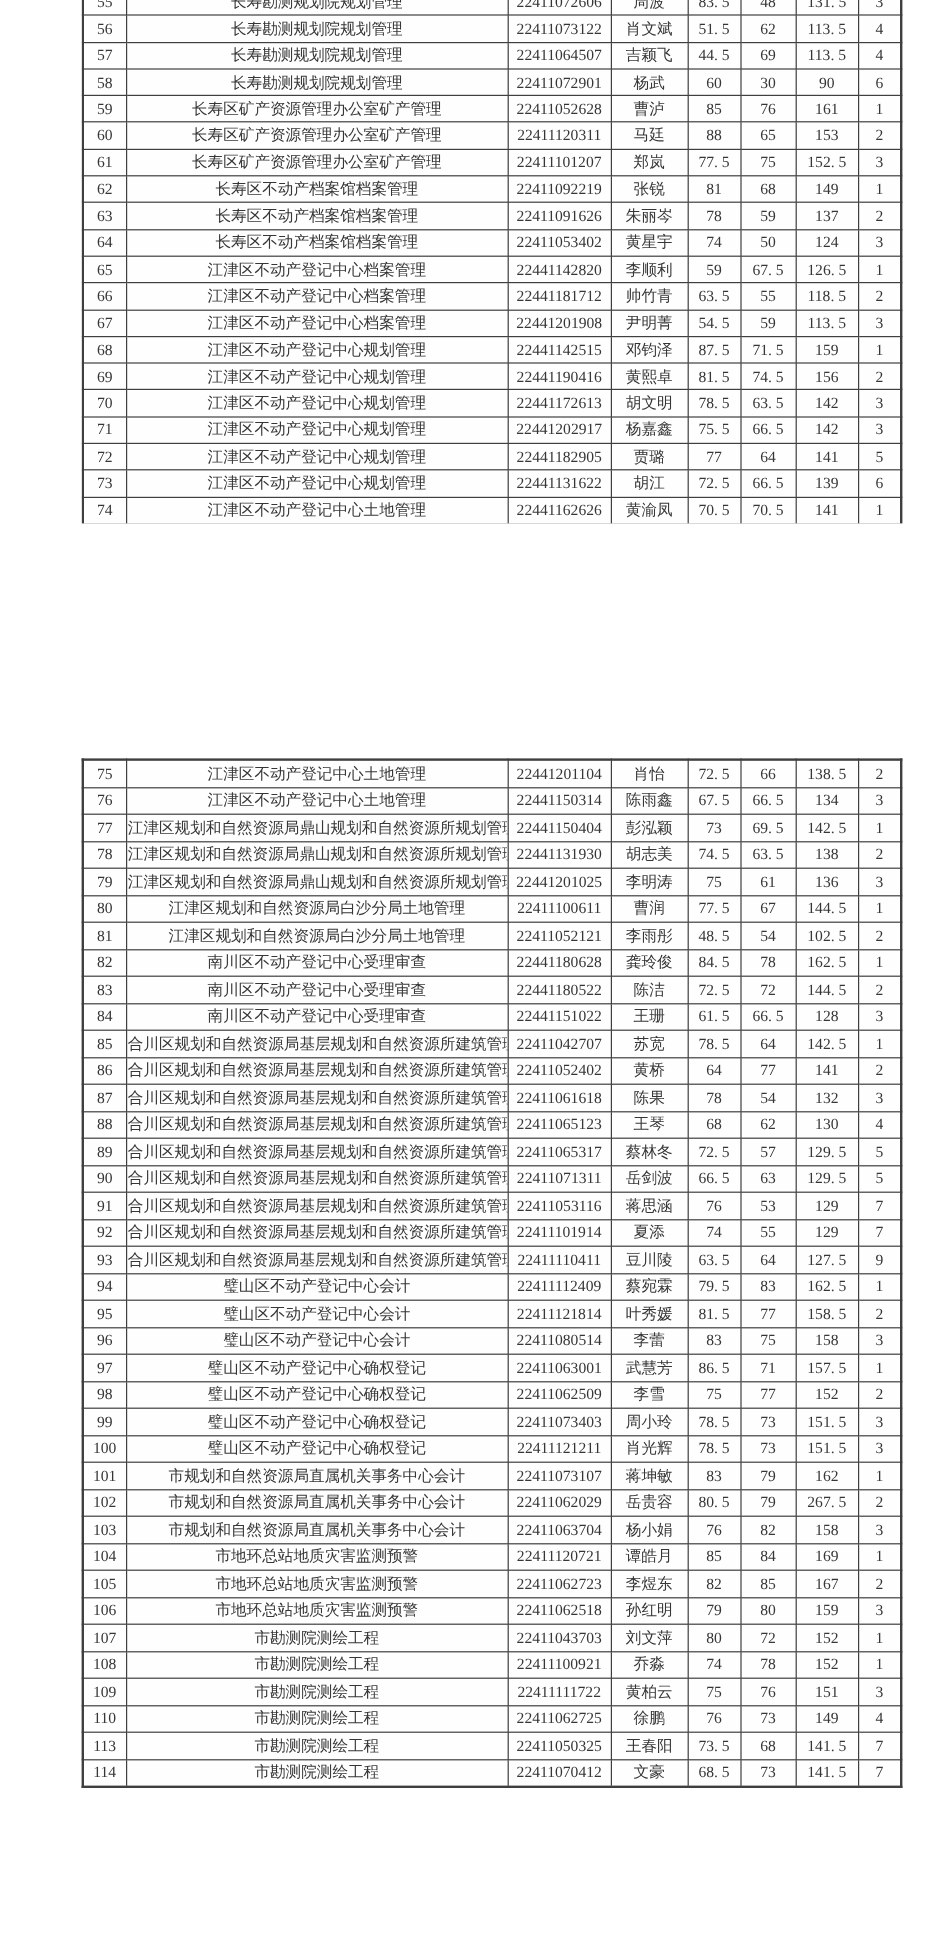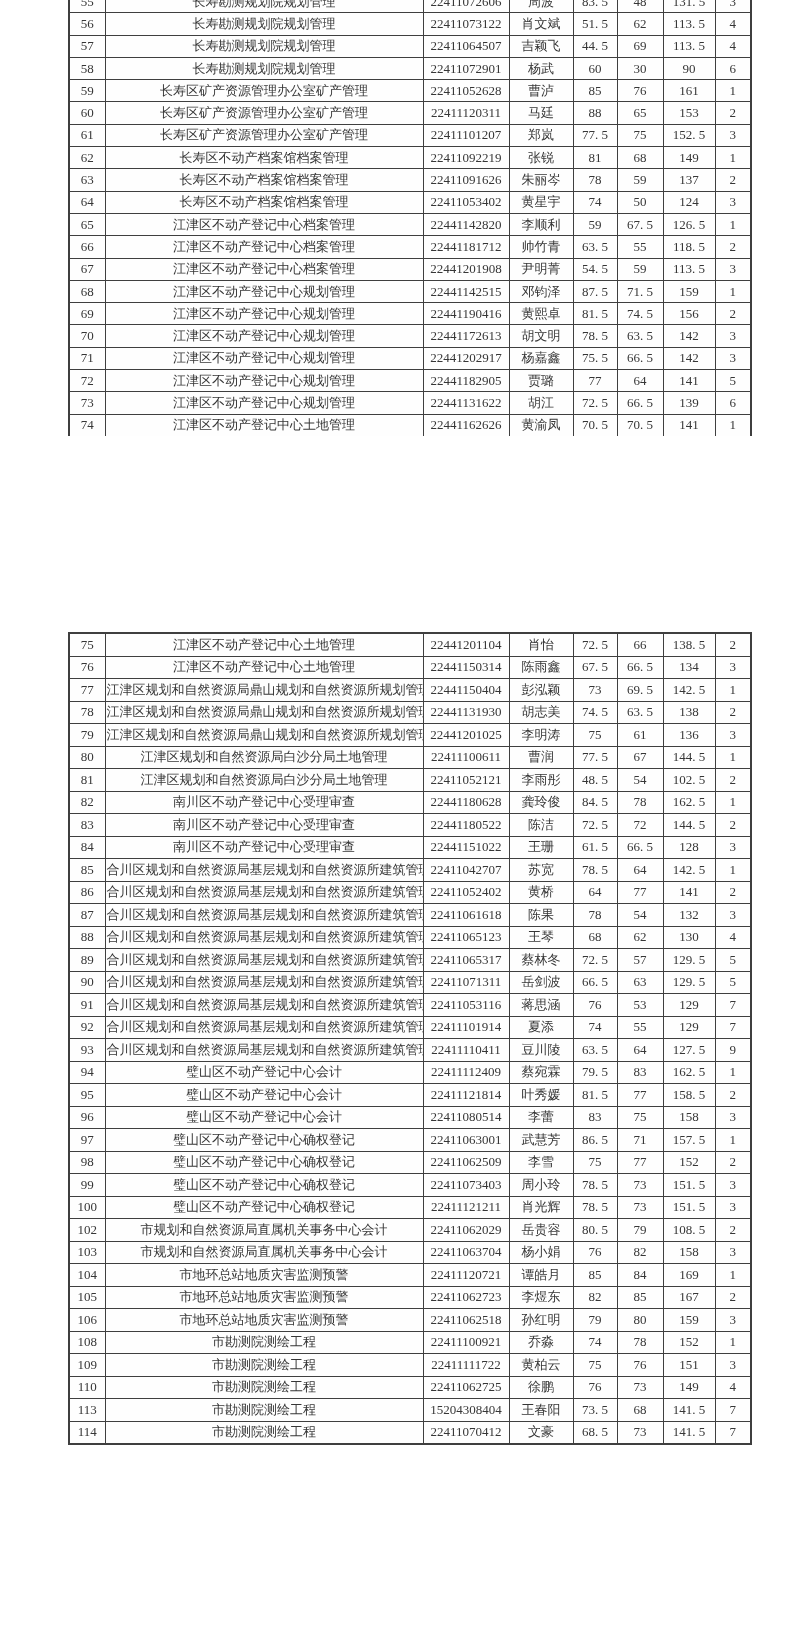"101" tr { html: none -> <tr> <td>101</td> <td>市规划和自然资源局直属机关事务中心会计</td> <td>22411073107</td> <td>蒋坤敏</td> <td>83</td> <td>79</td> <td>162</td> <td>1</td> </tr> }
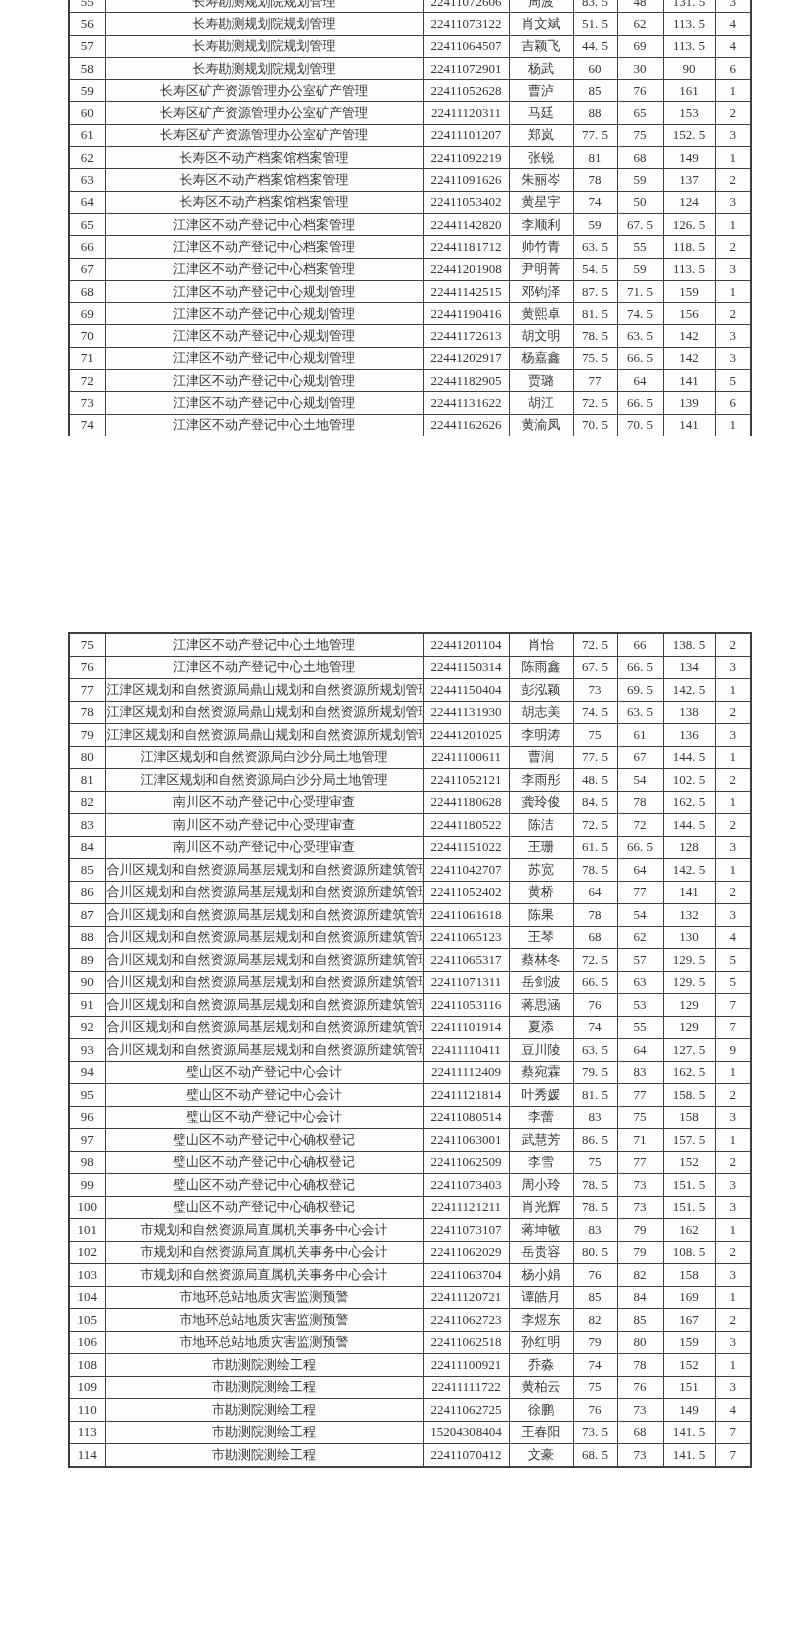"108. 5" td { text: 108 -> 267 }
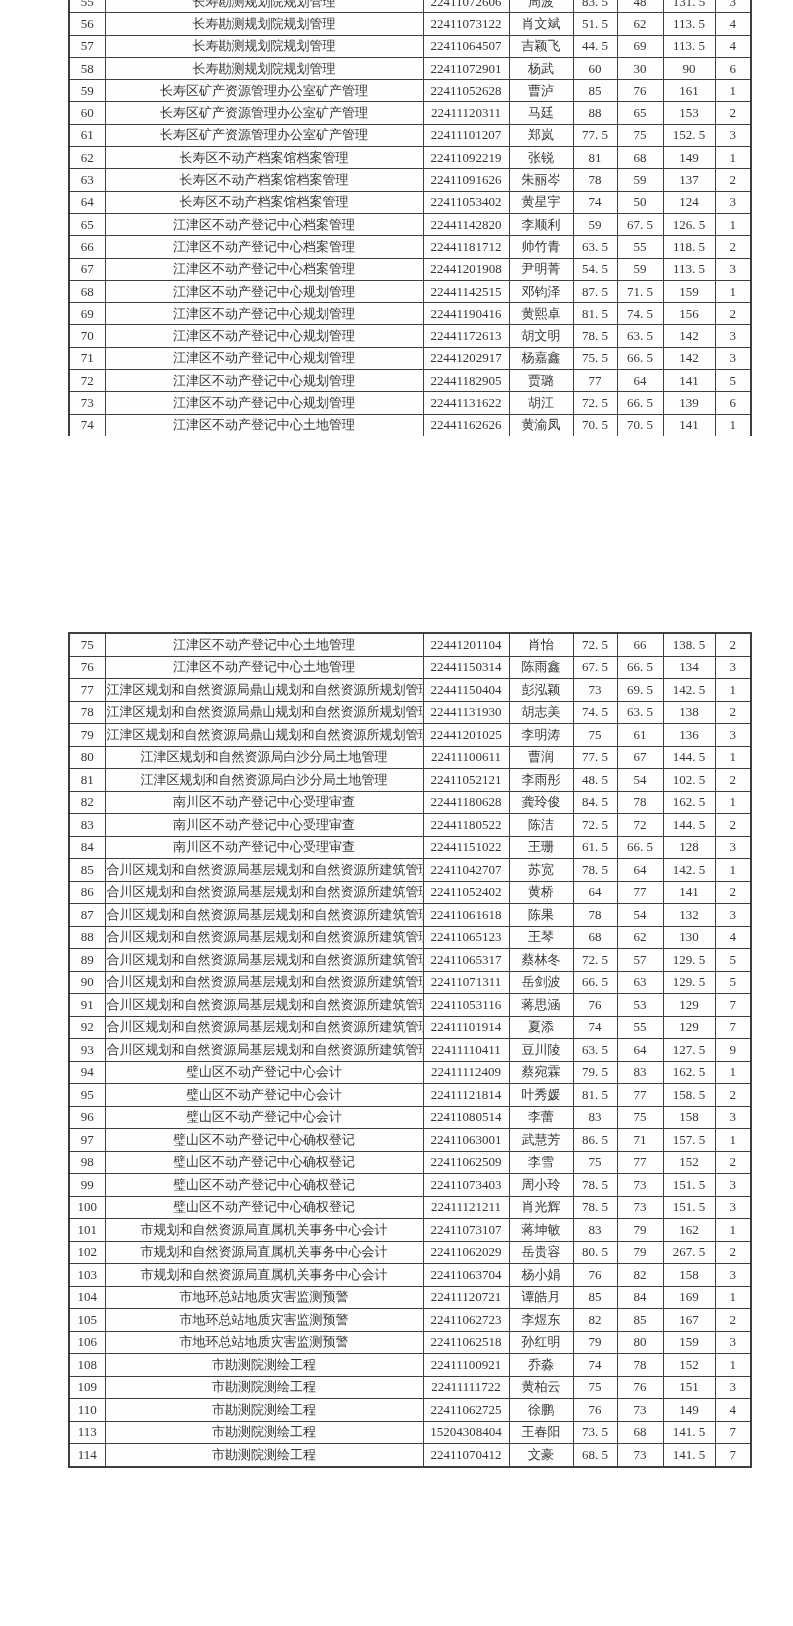"107" tr { html: none -> <tr> <td>107</td> <td>市勘测院测绘工程</td> <td>22411043703</td> <td>刘文萍</td> <td>80</td> <td>72</td> <td>152</td> <td>1</td> </tr> }
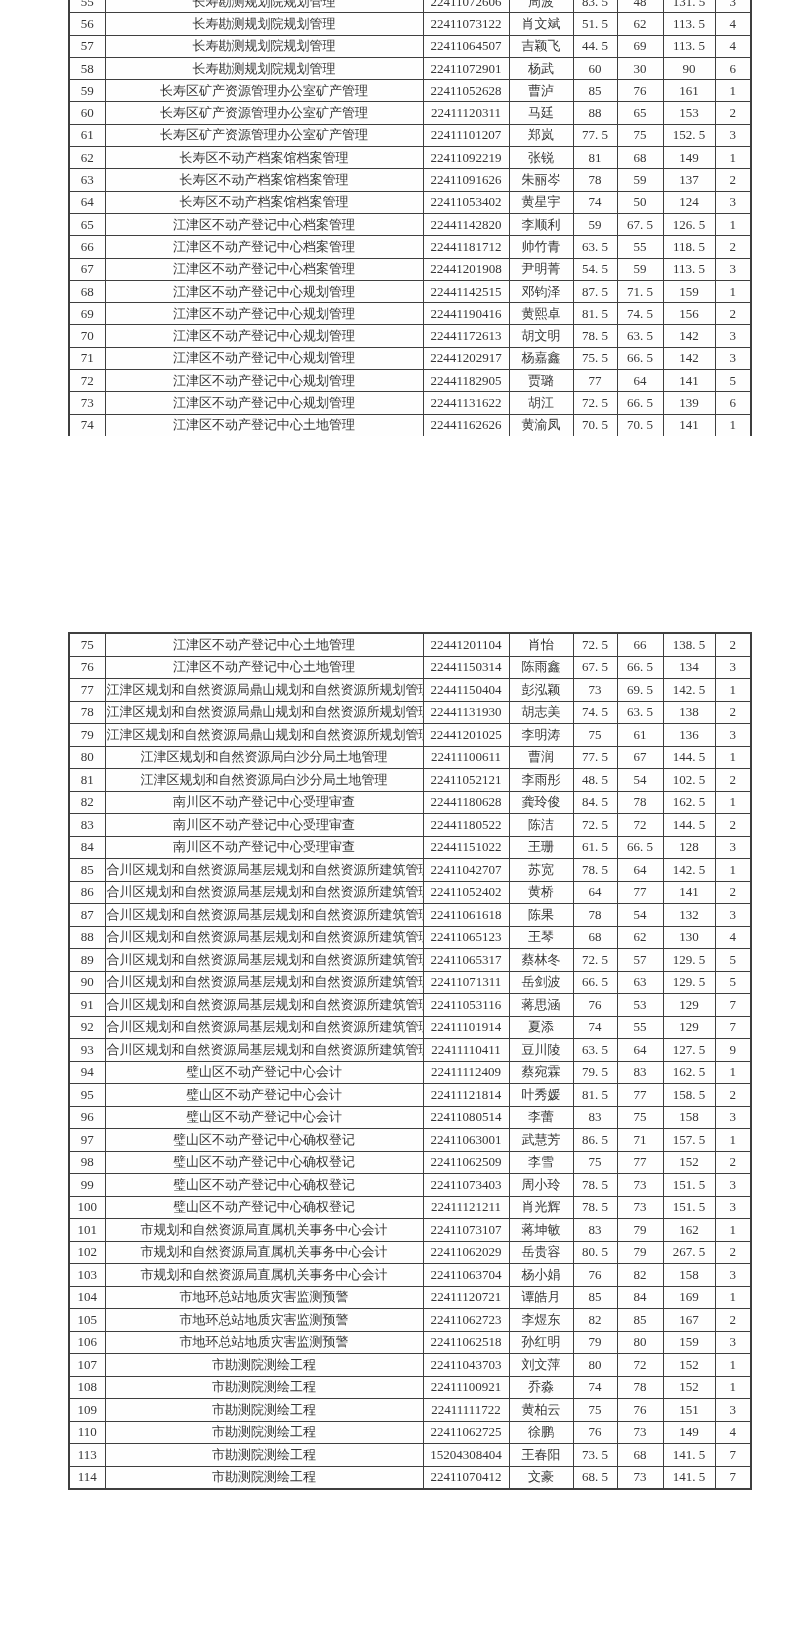"15204308404" td { text: 15204308404 -> 22411050325 }
